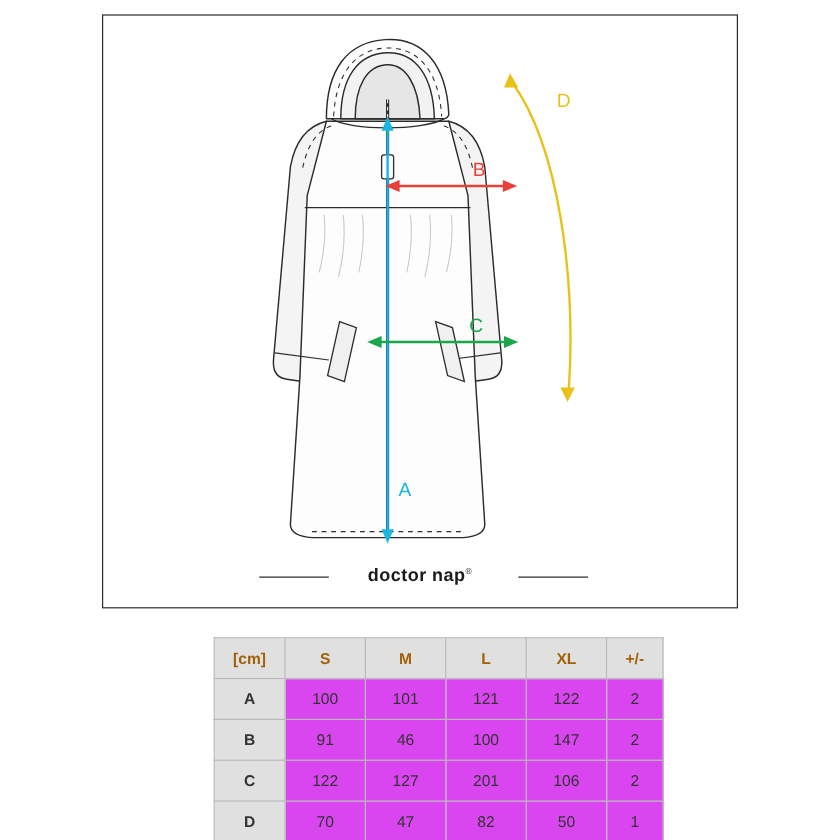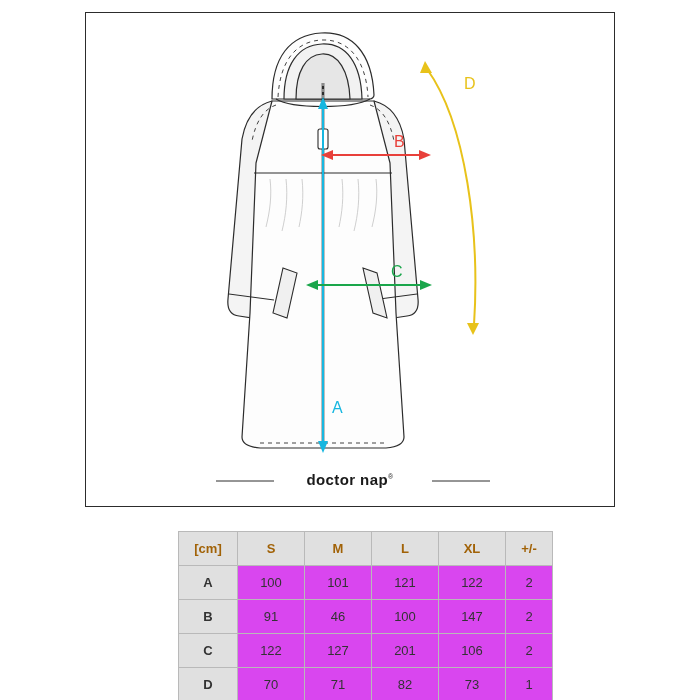"71" td { text: 71 -> 47 }
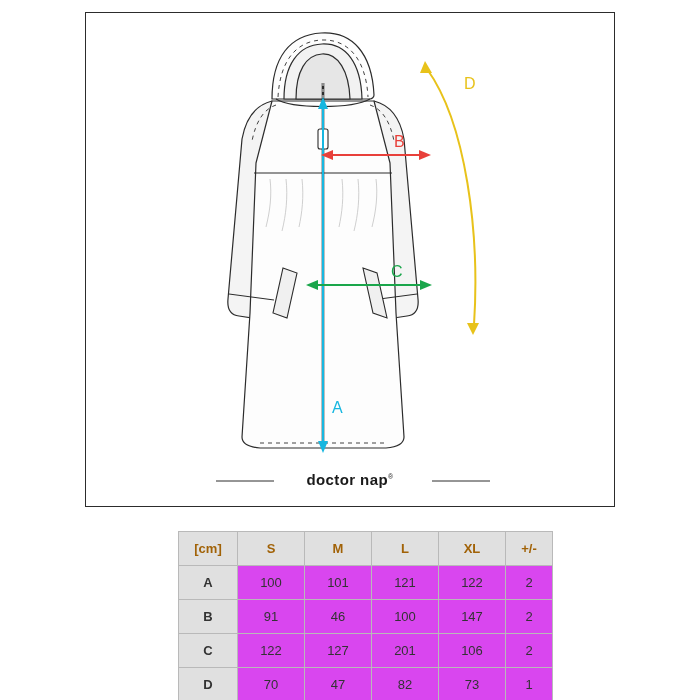"73" td { text: 73 -> 50 }
